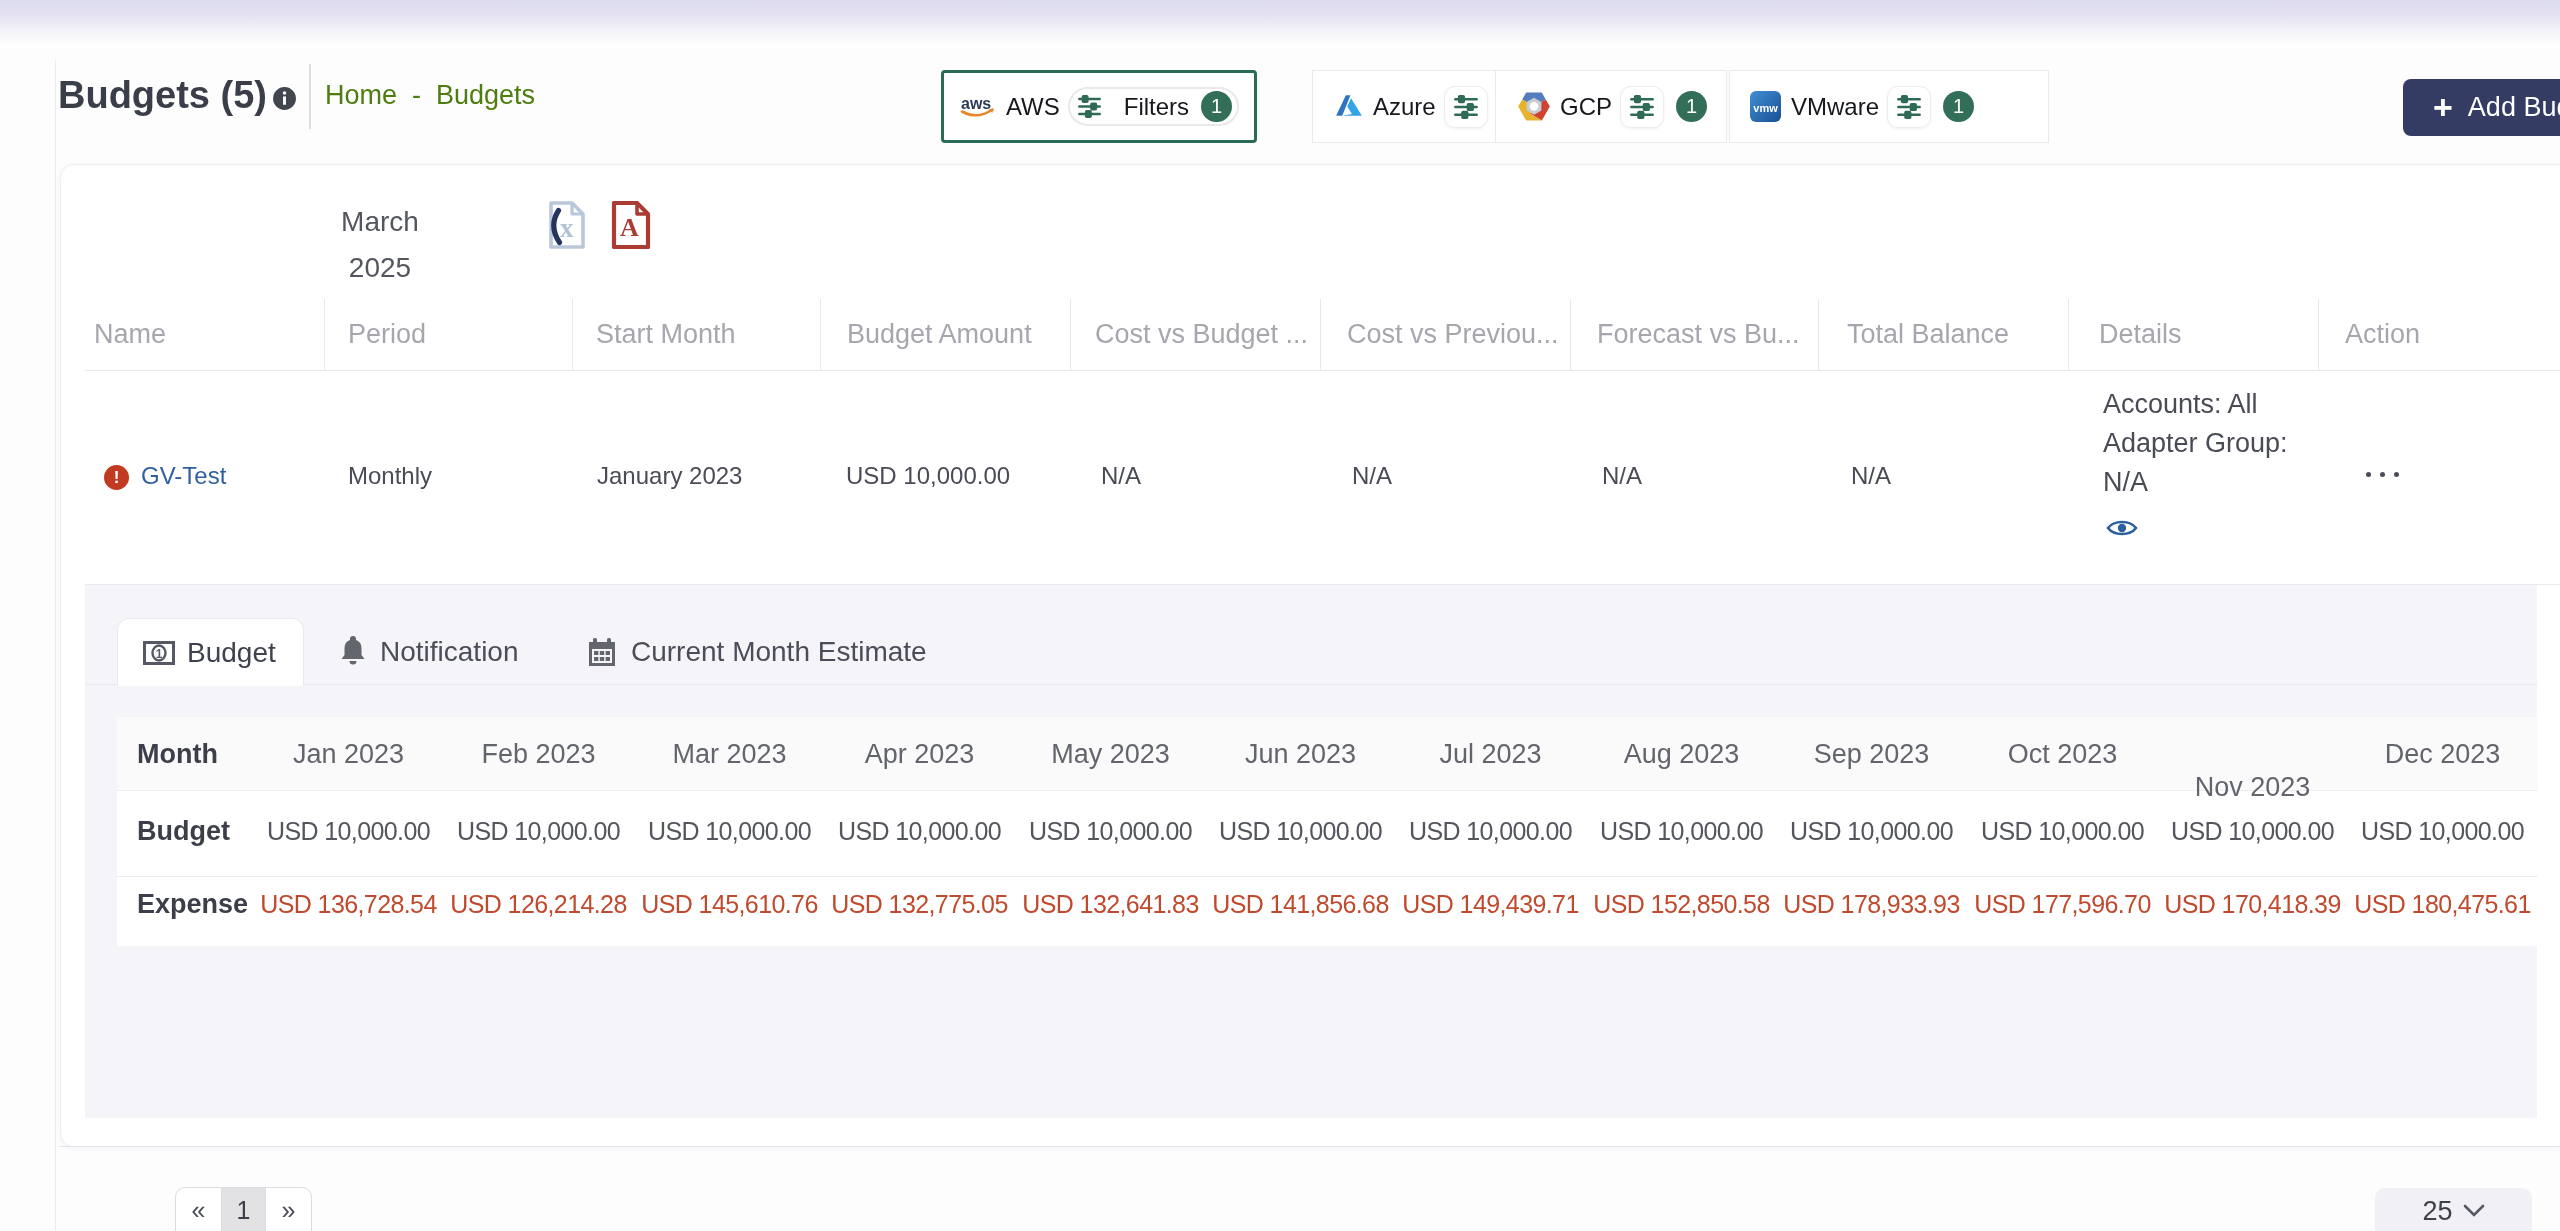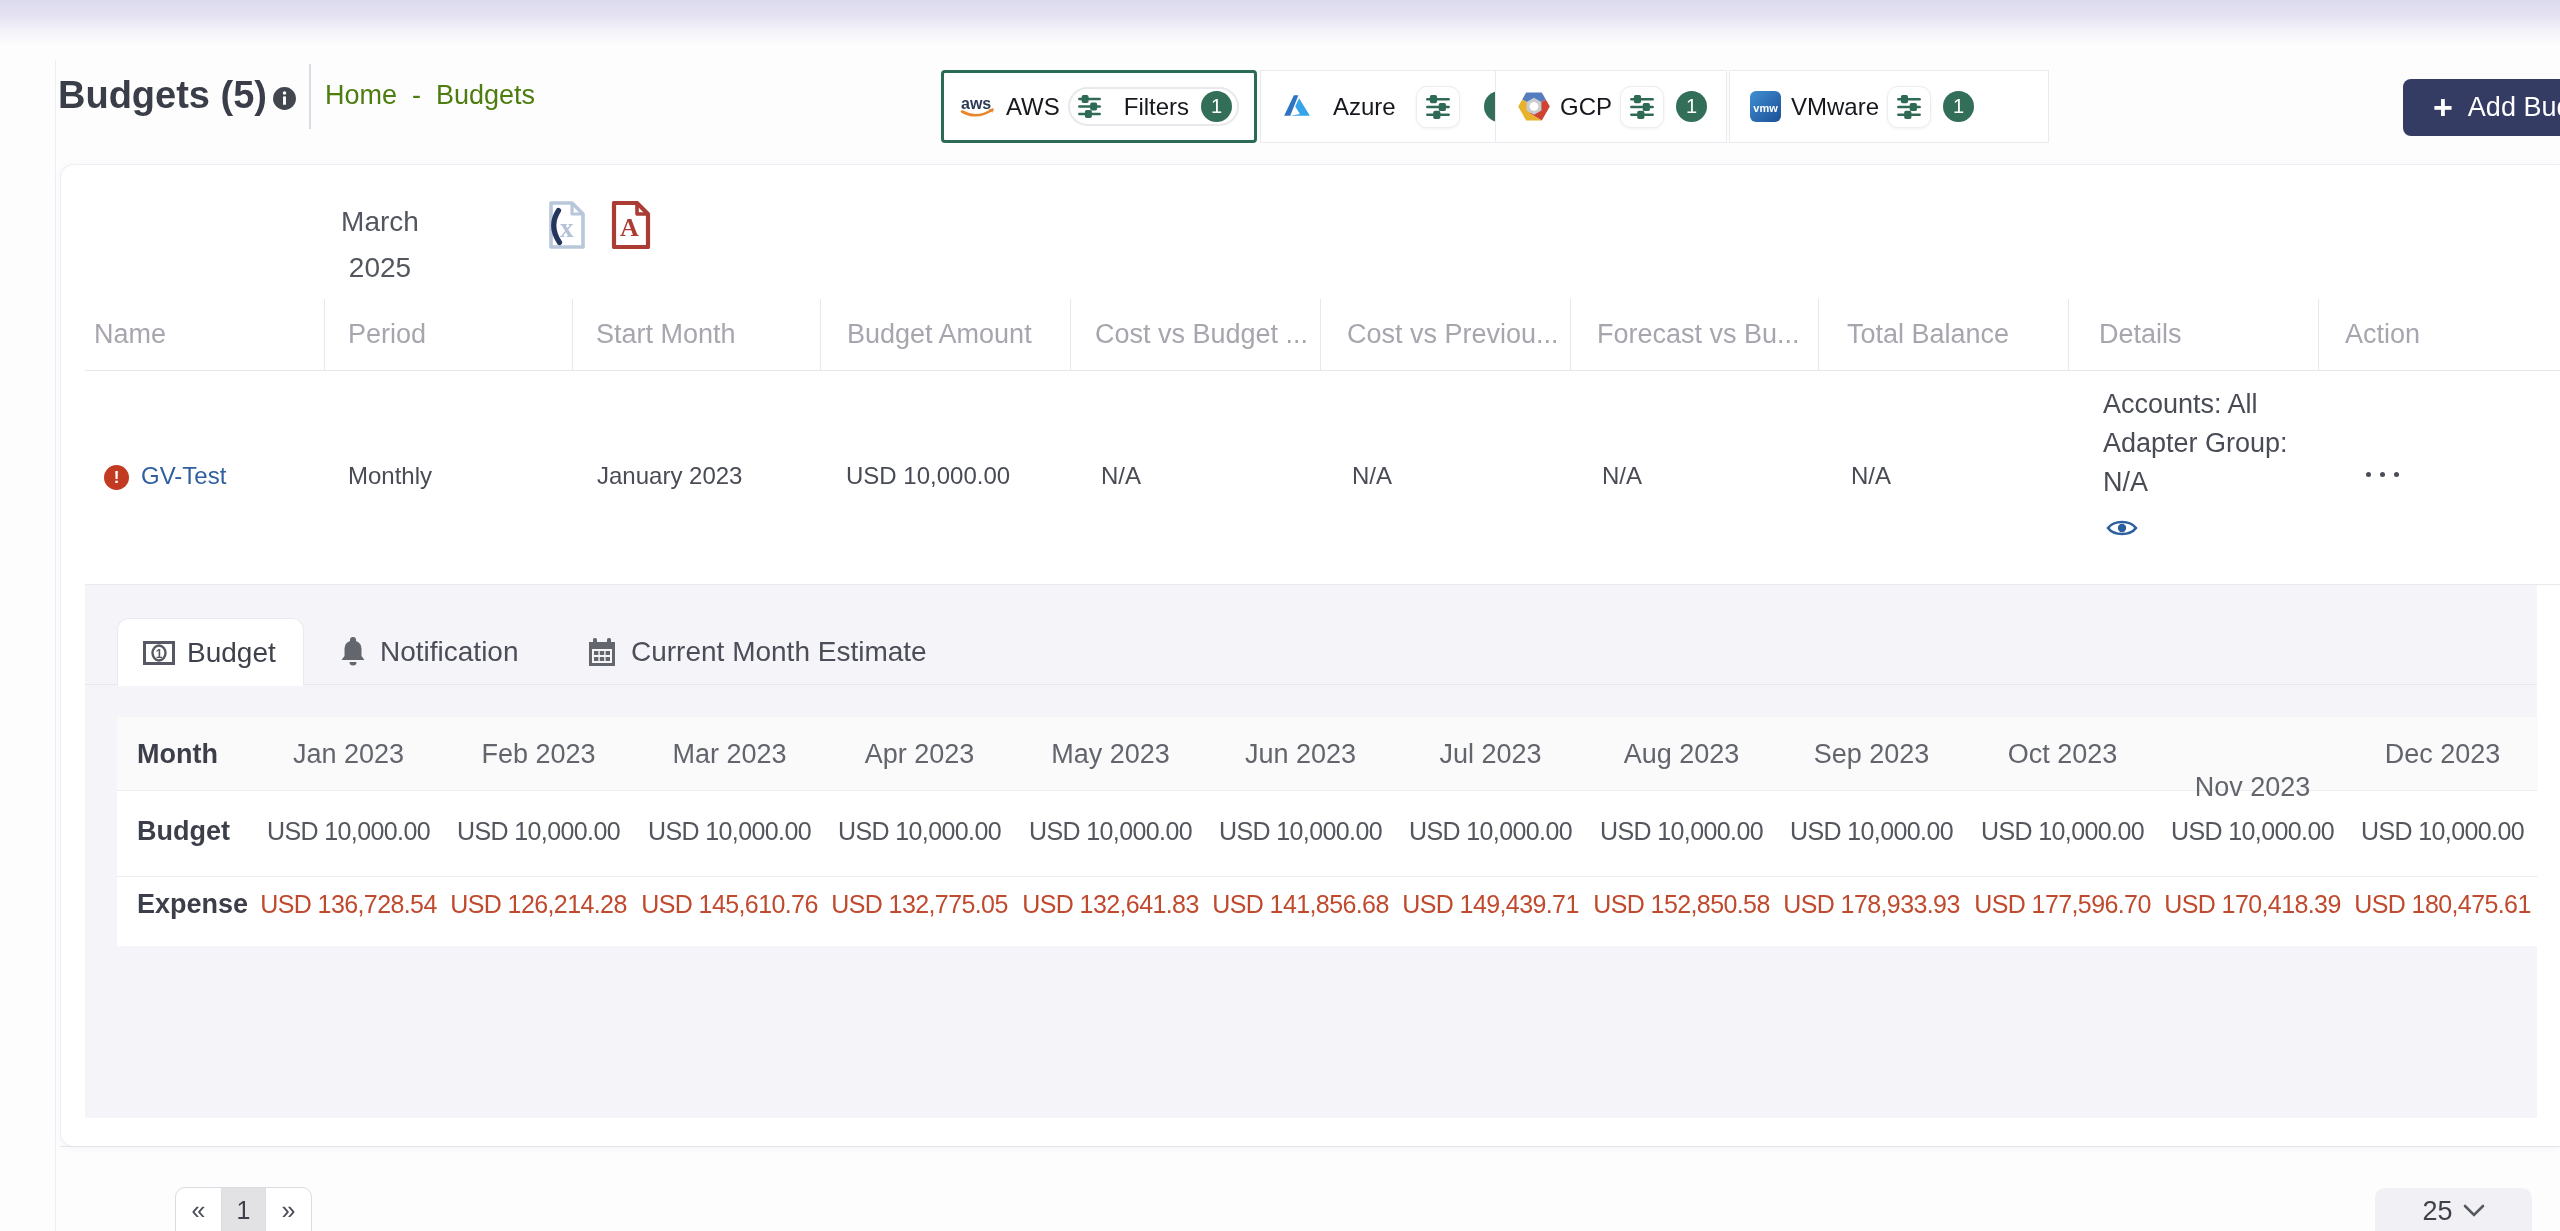"Azure" .fbox.az { gap: 12px -> none; left: 1260px -> 1312px }
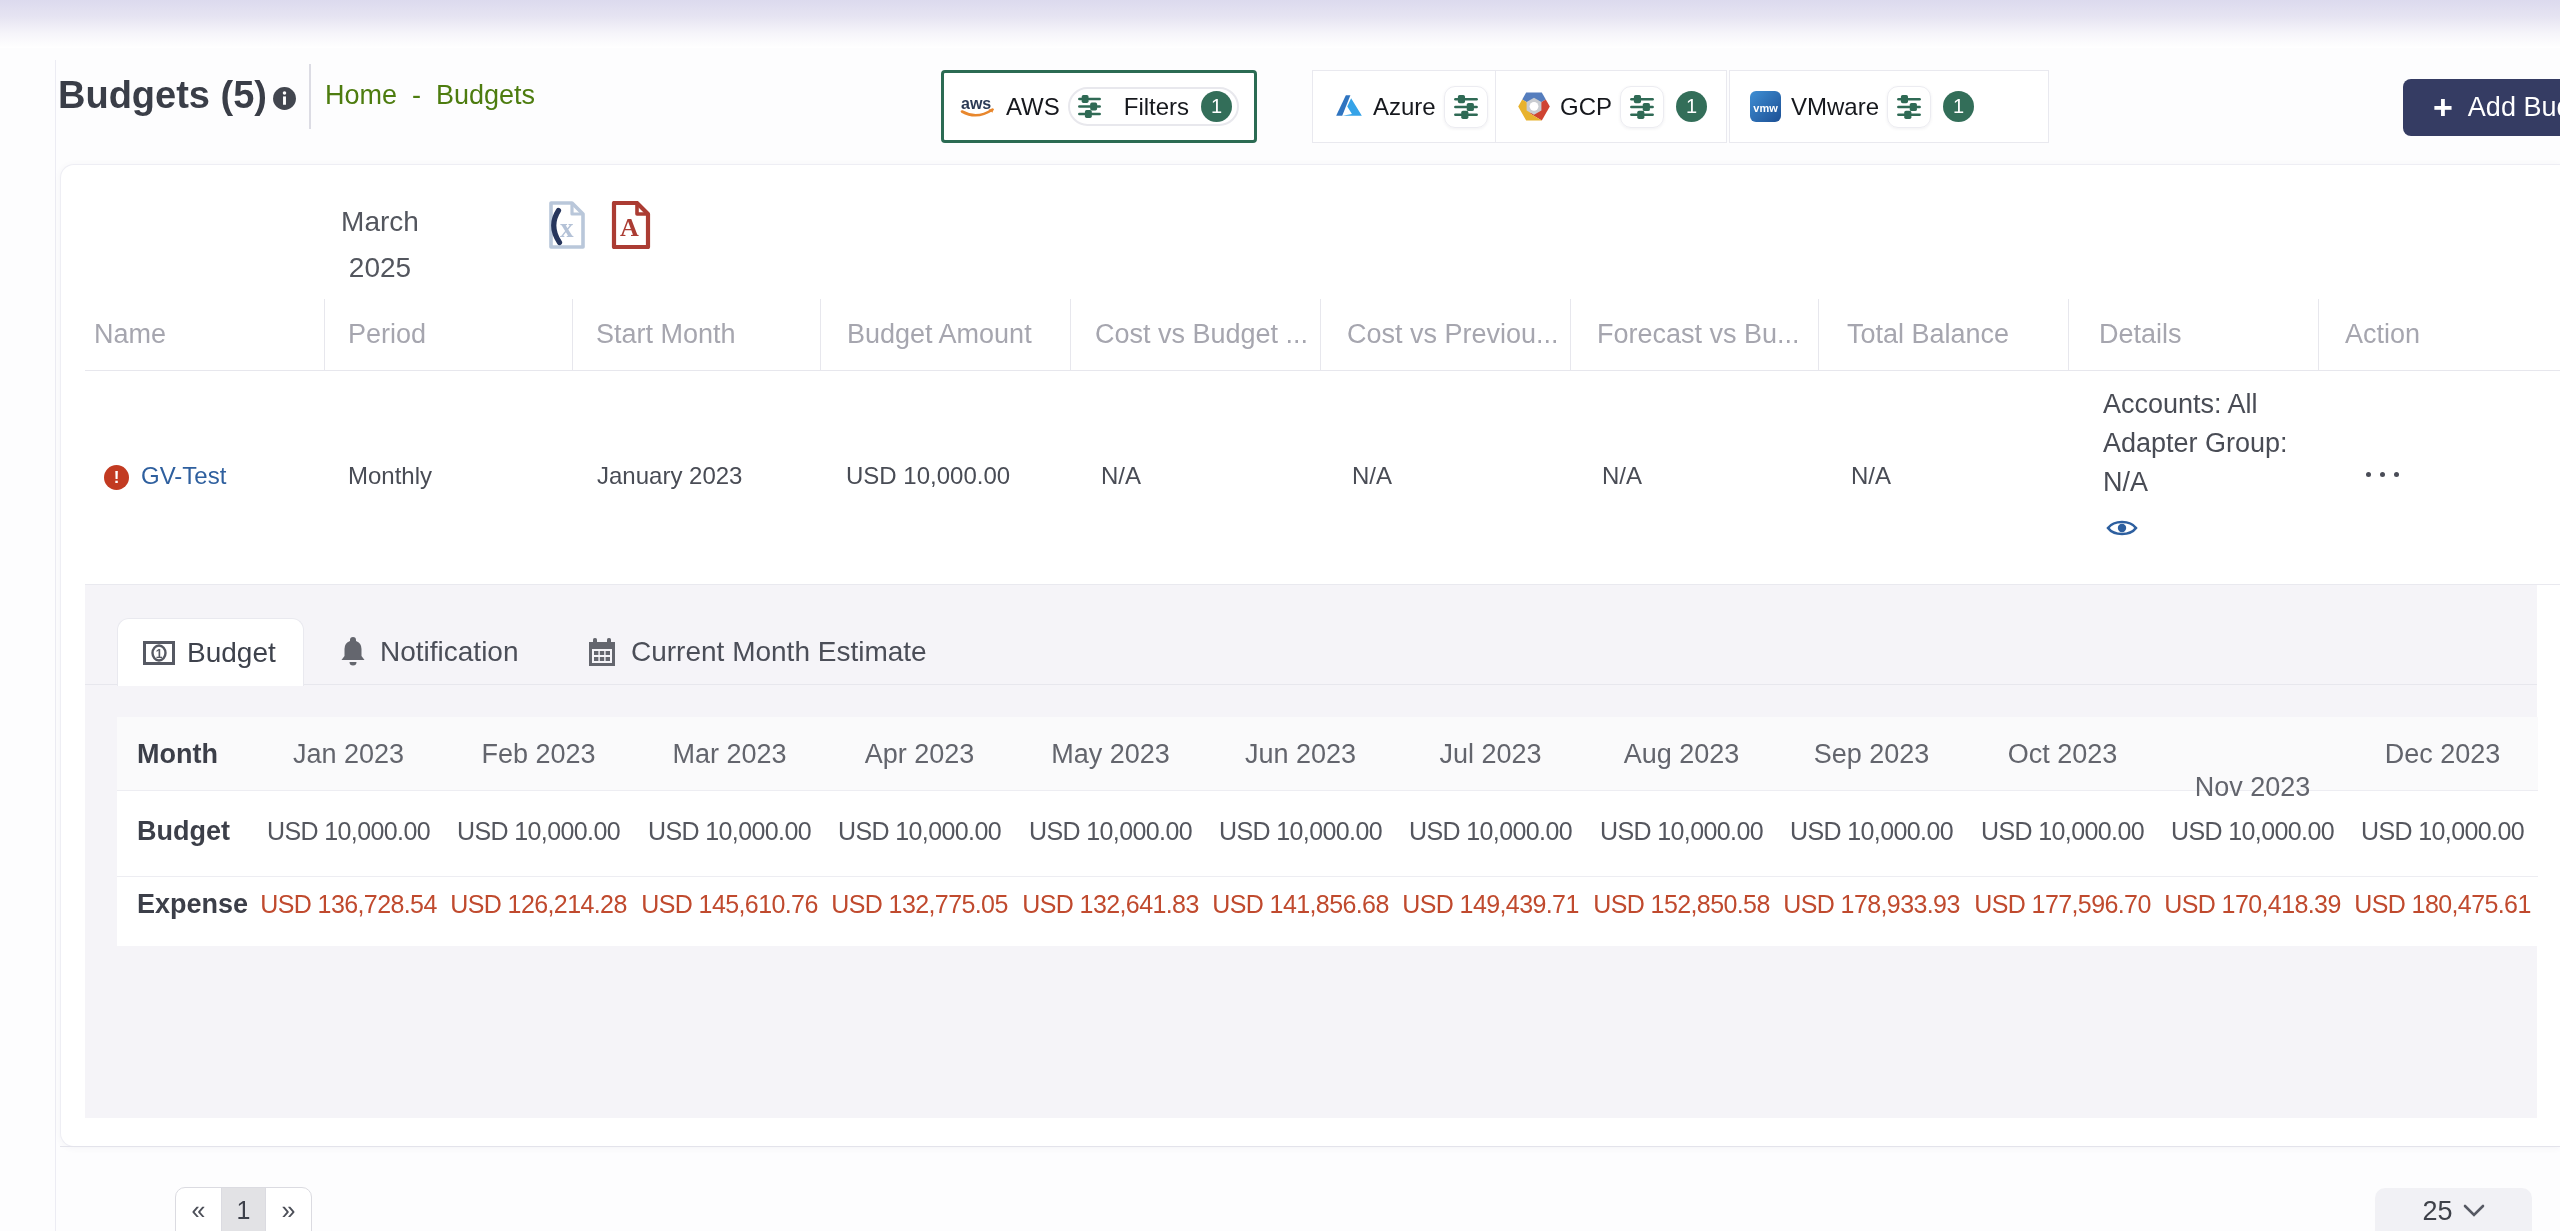"Notification" .tab2 { align-items: center -> flex-start }
